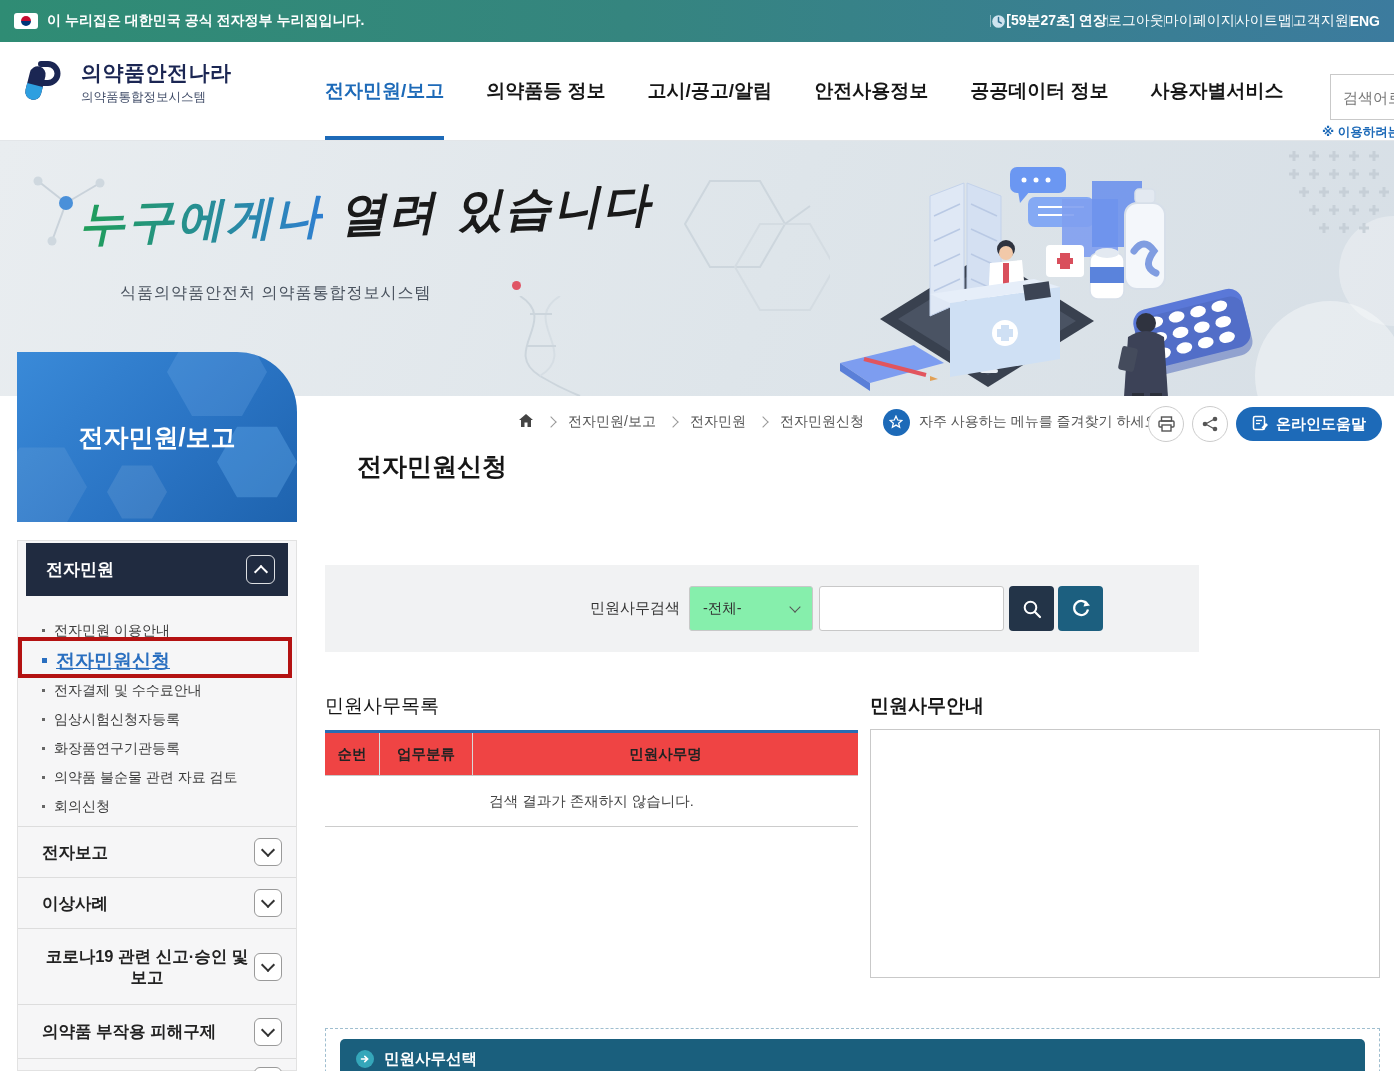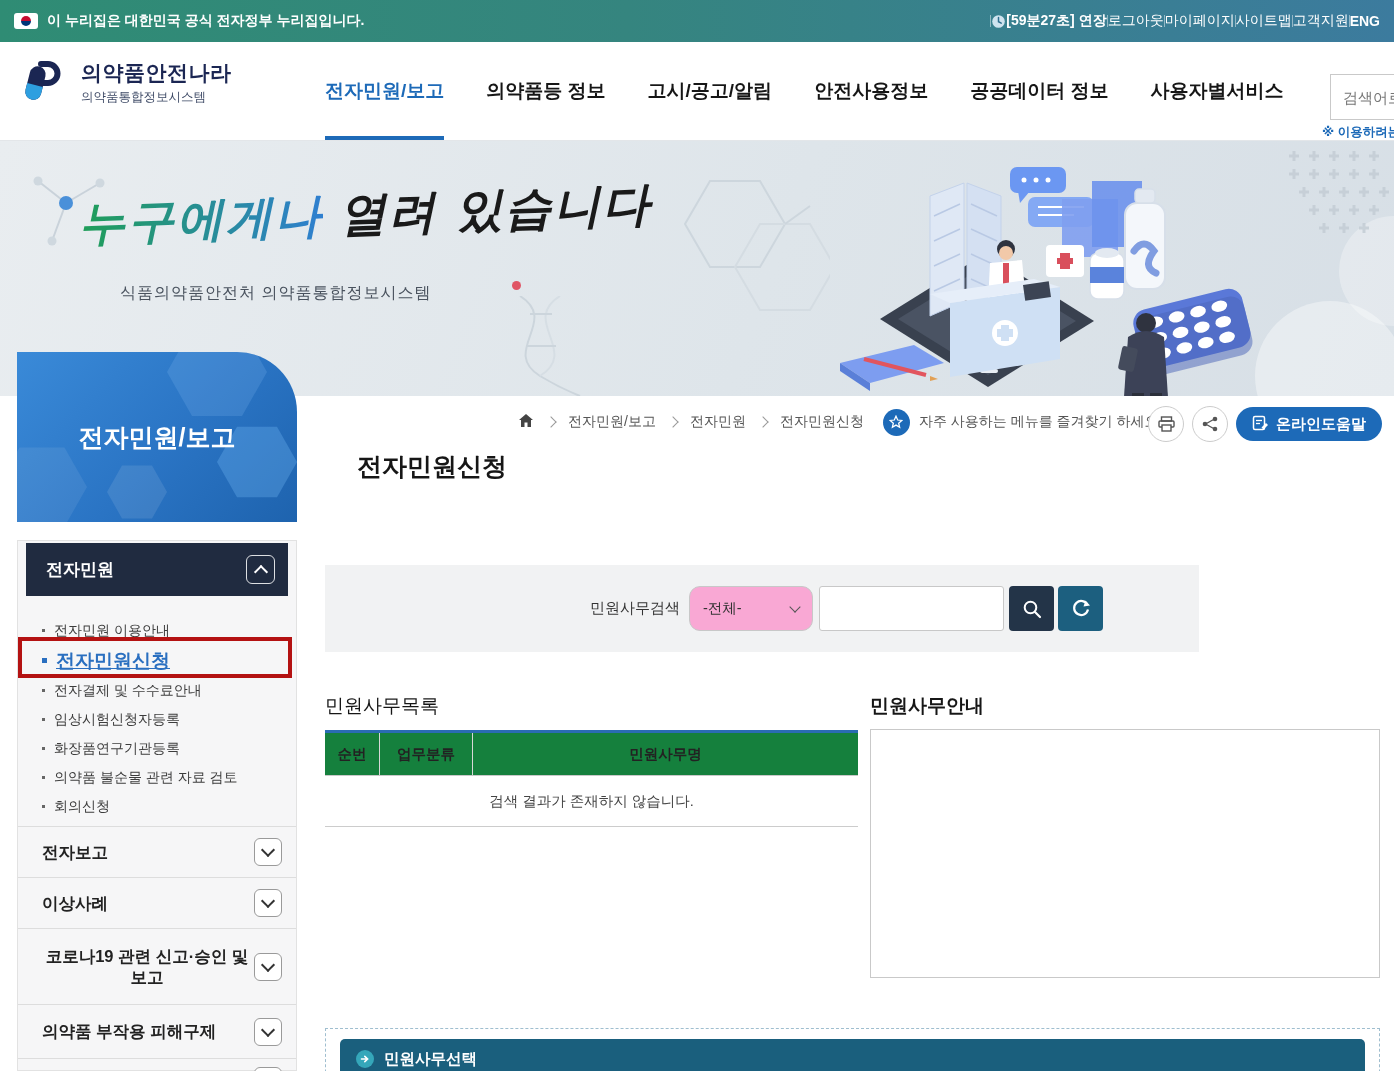"-전체-" .sel { background: #f9a8d4 -> #86efac; border-radius: 11px -> 3px }
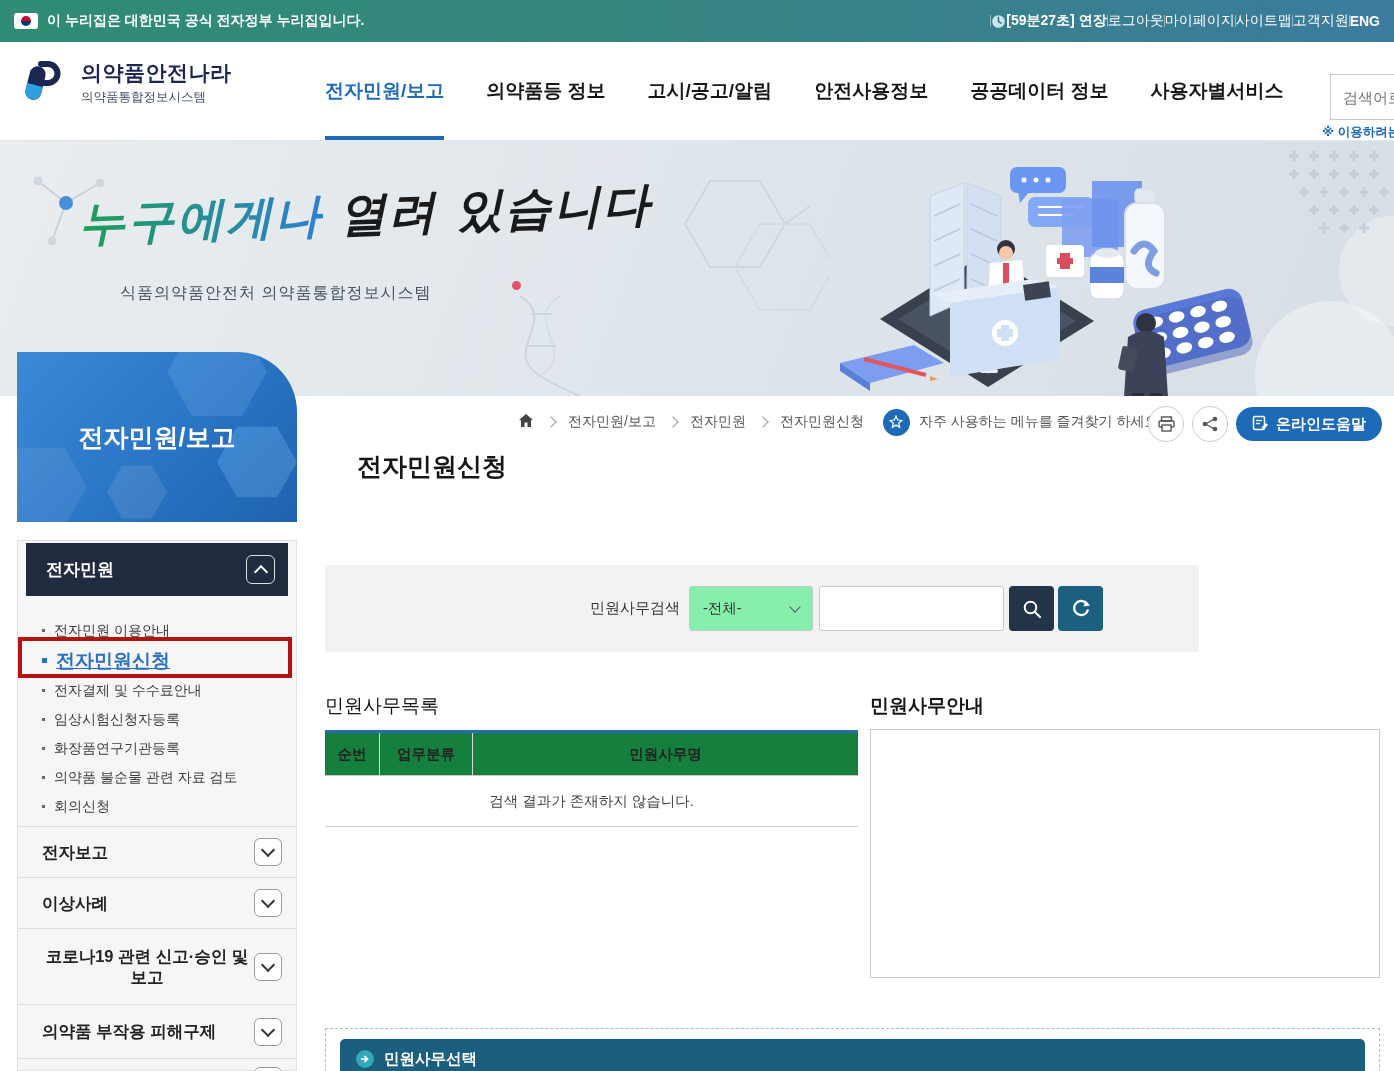"순번" .thead { background: #15803d -> #ef4444 }
